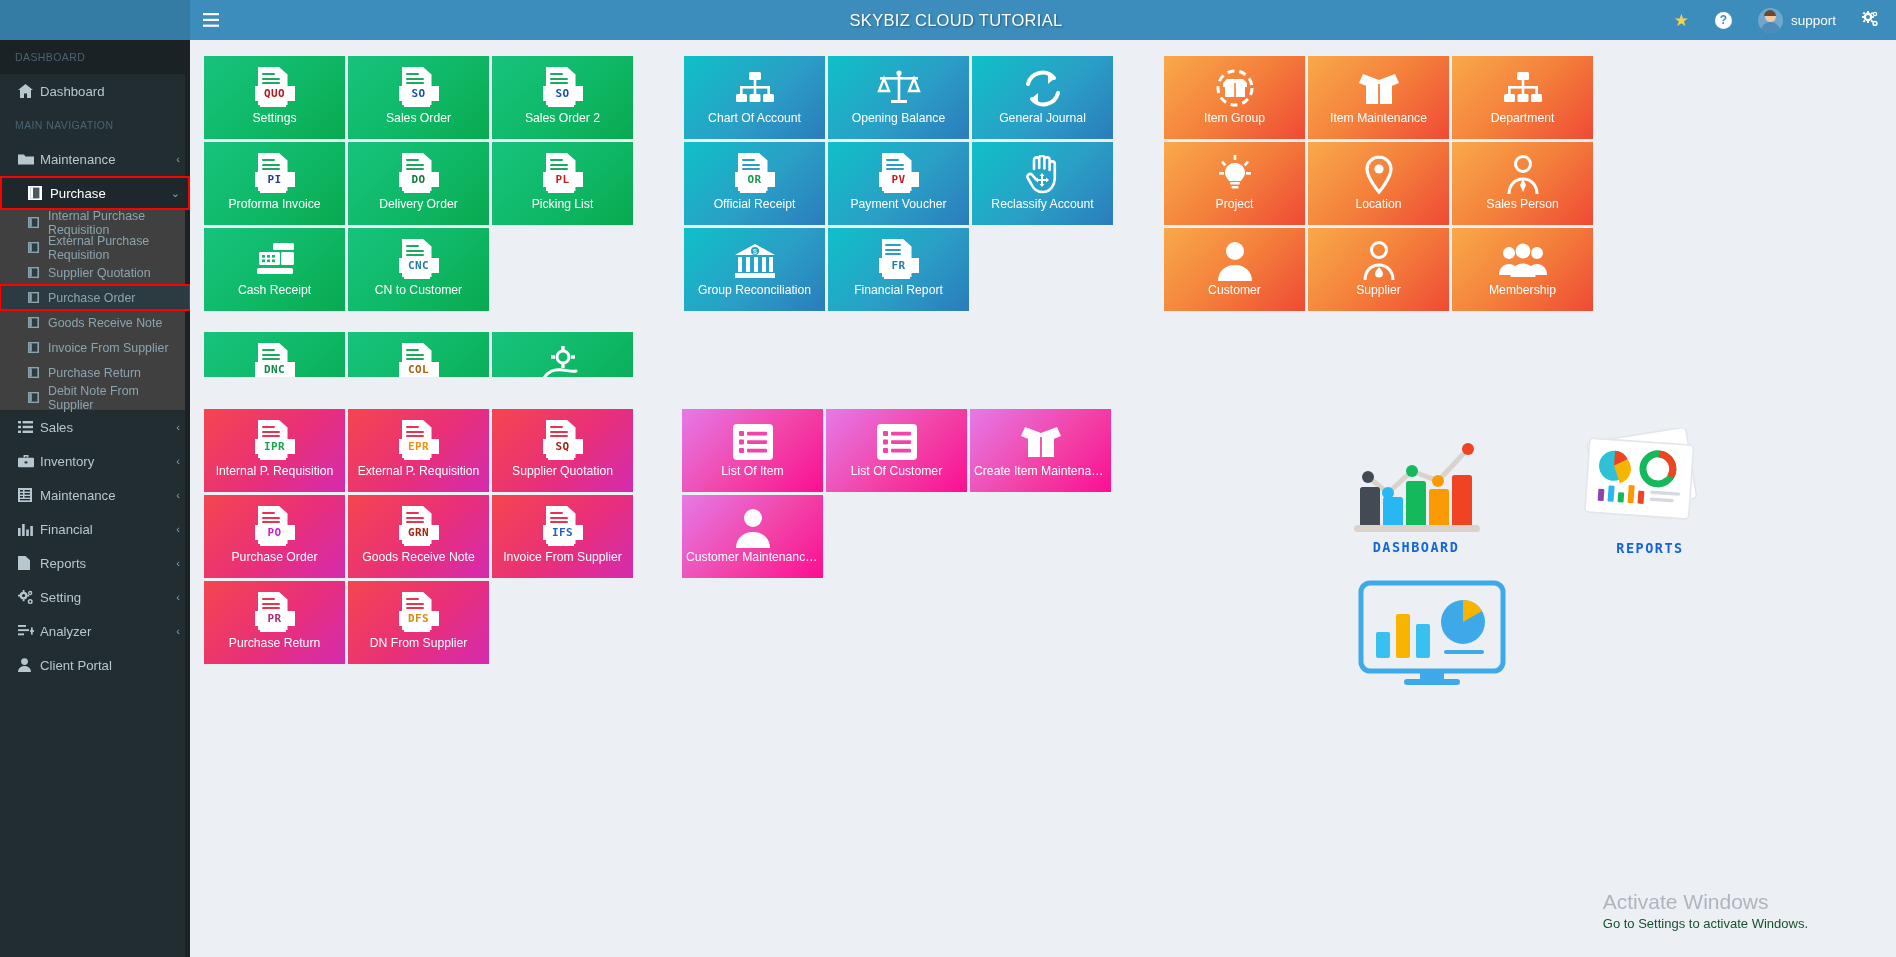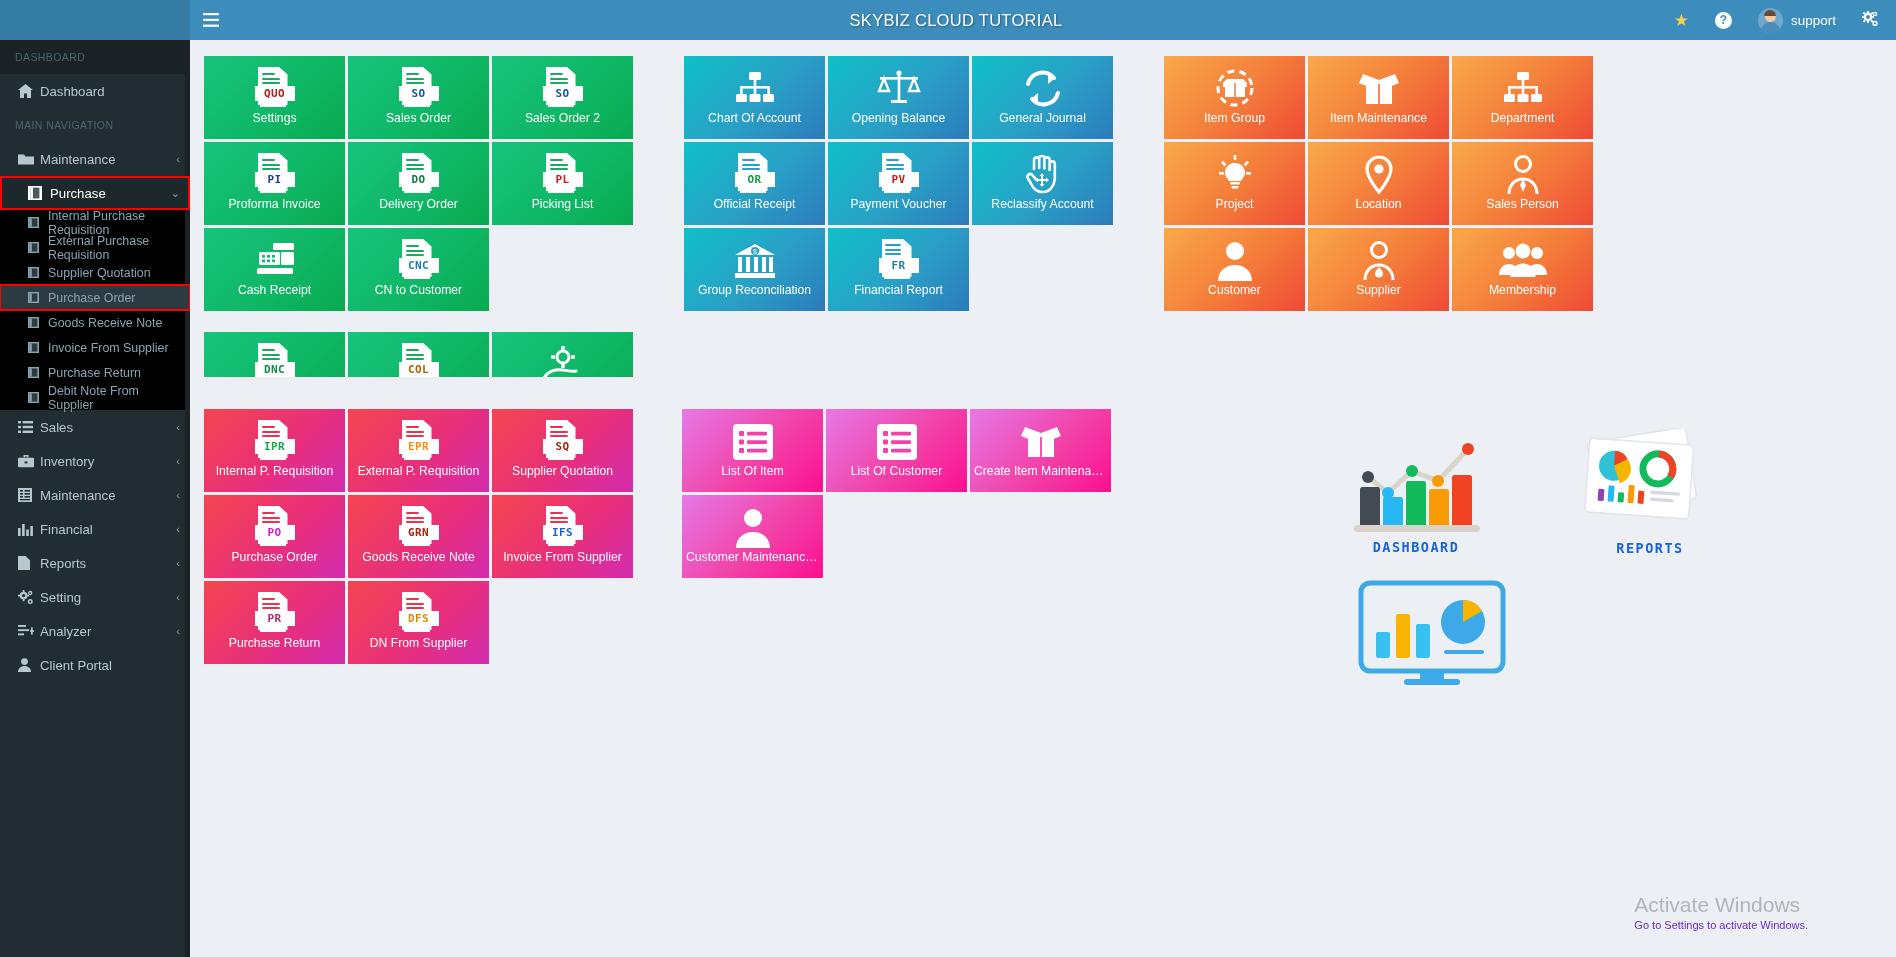"Internal Purchase Requisition" .submenu { background: #000000 -> #404040 }
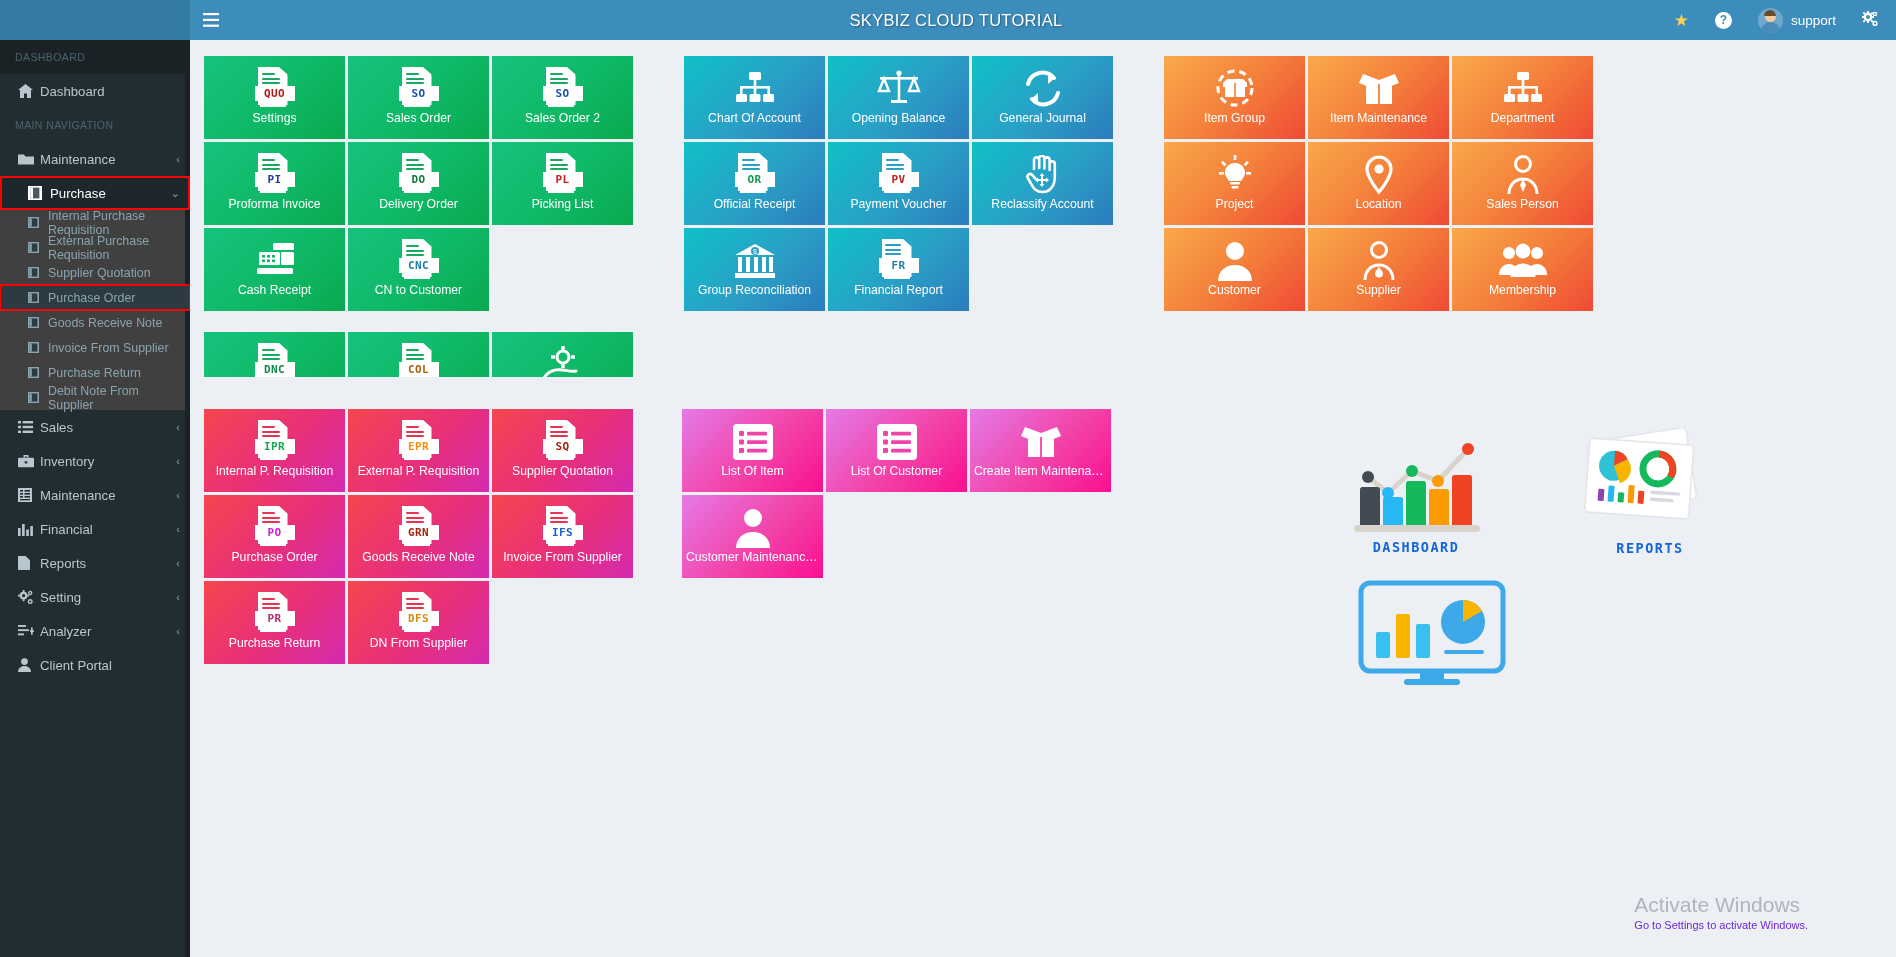"Go to Settings to activate" .activate .a2 { color: #6d28d9 -> #14532d; font-size: 11px -> 13px }
